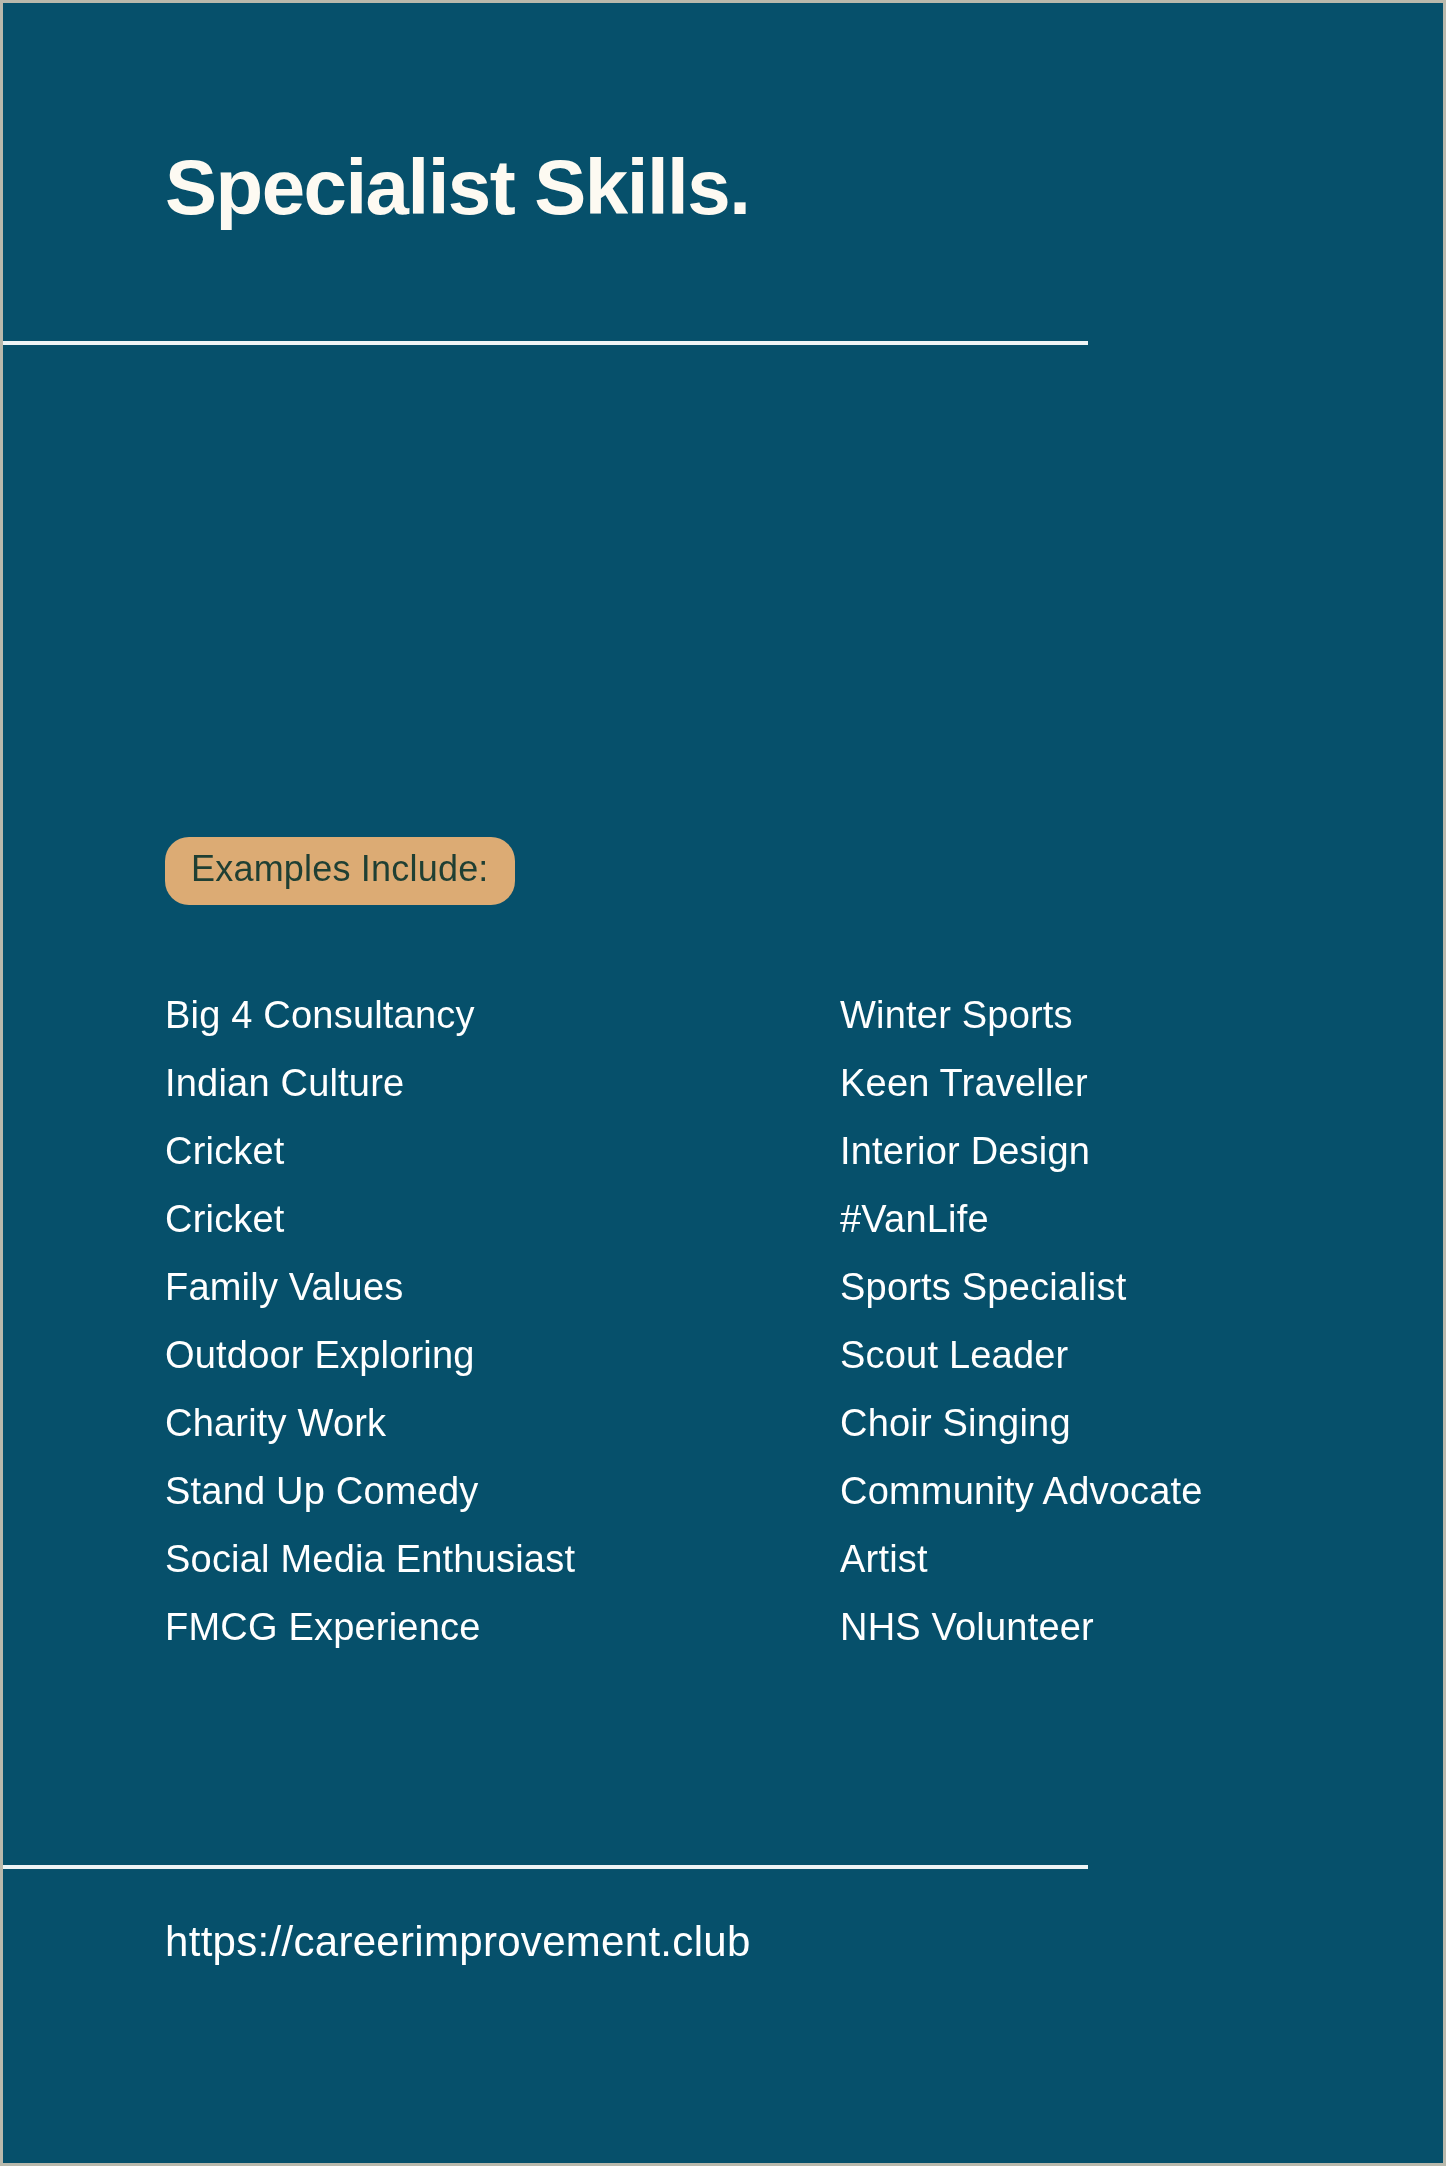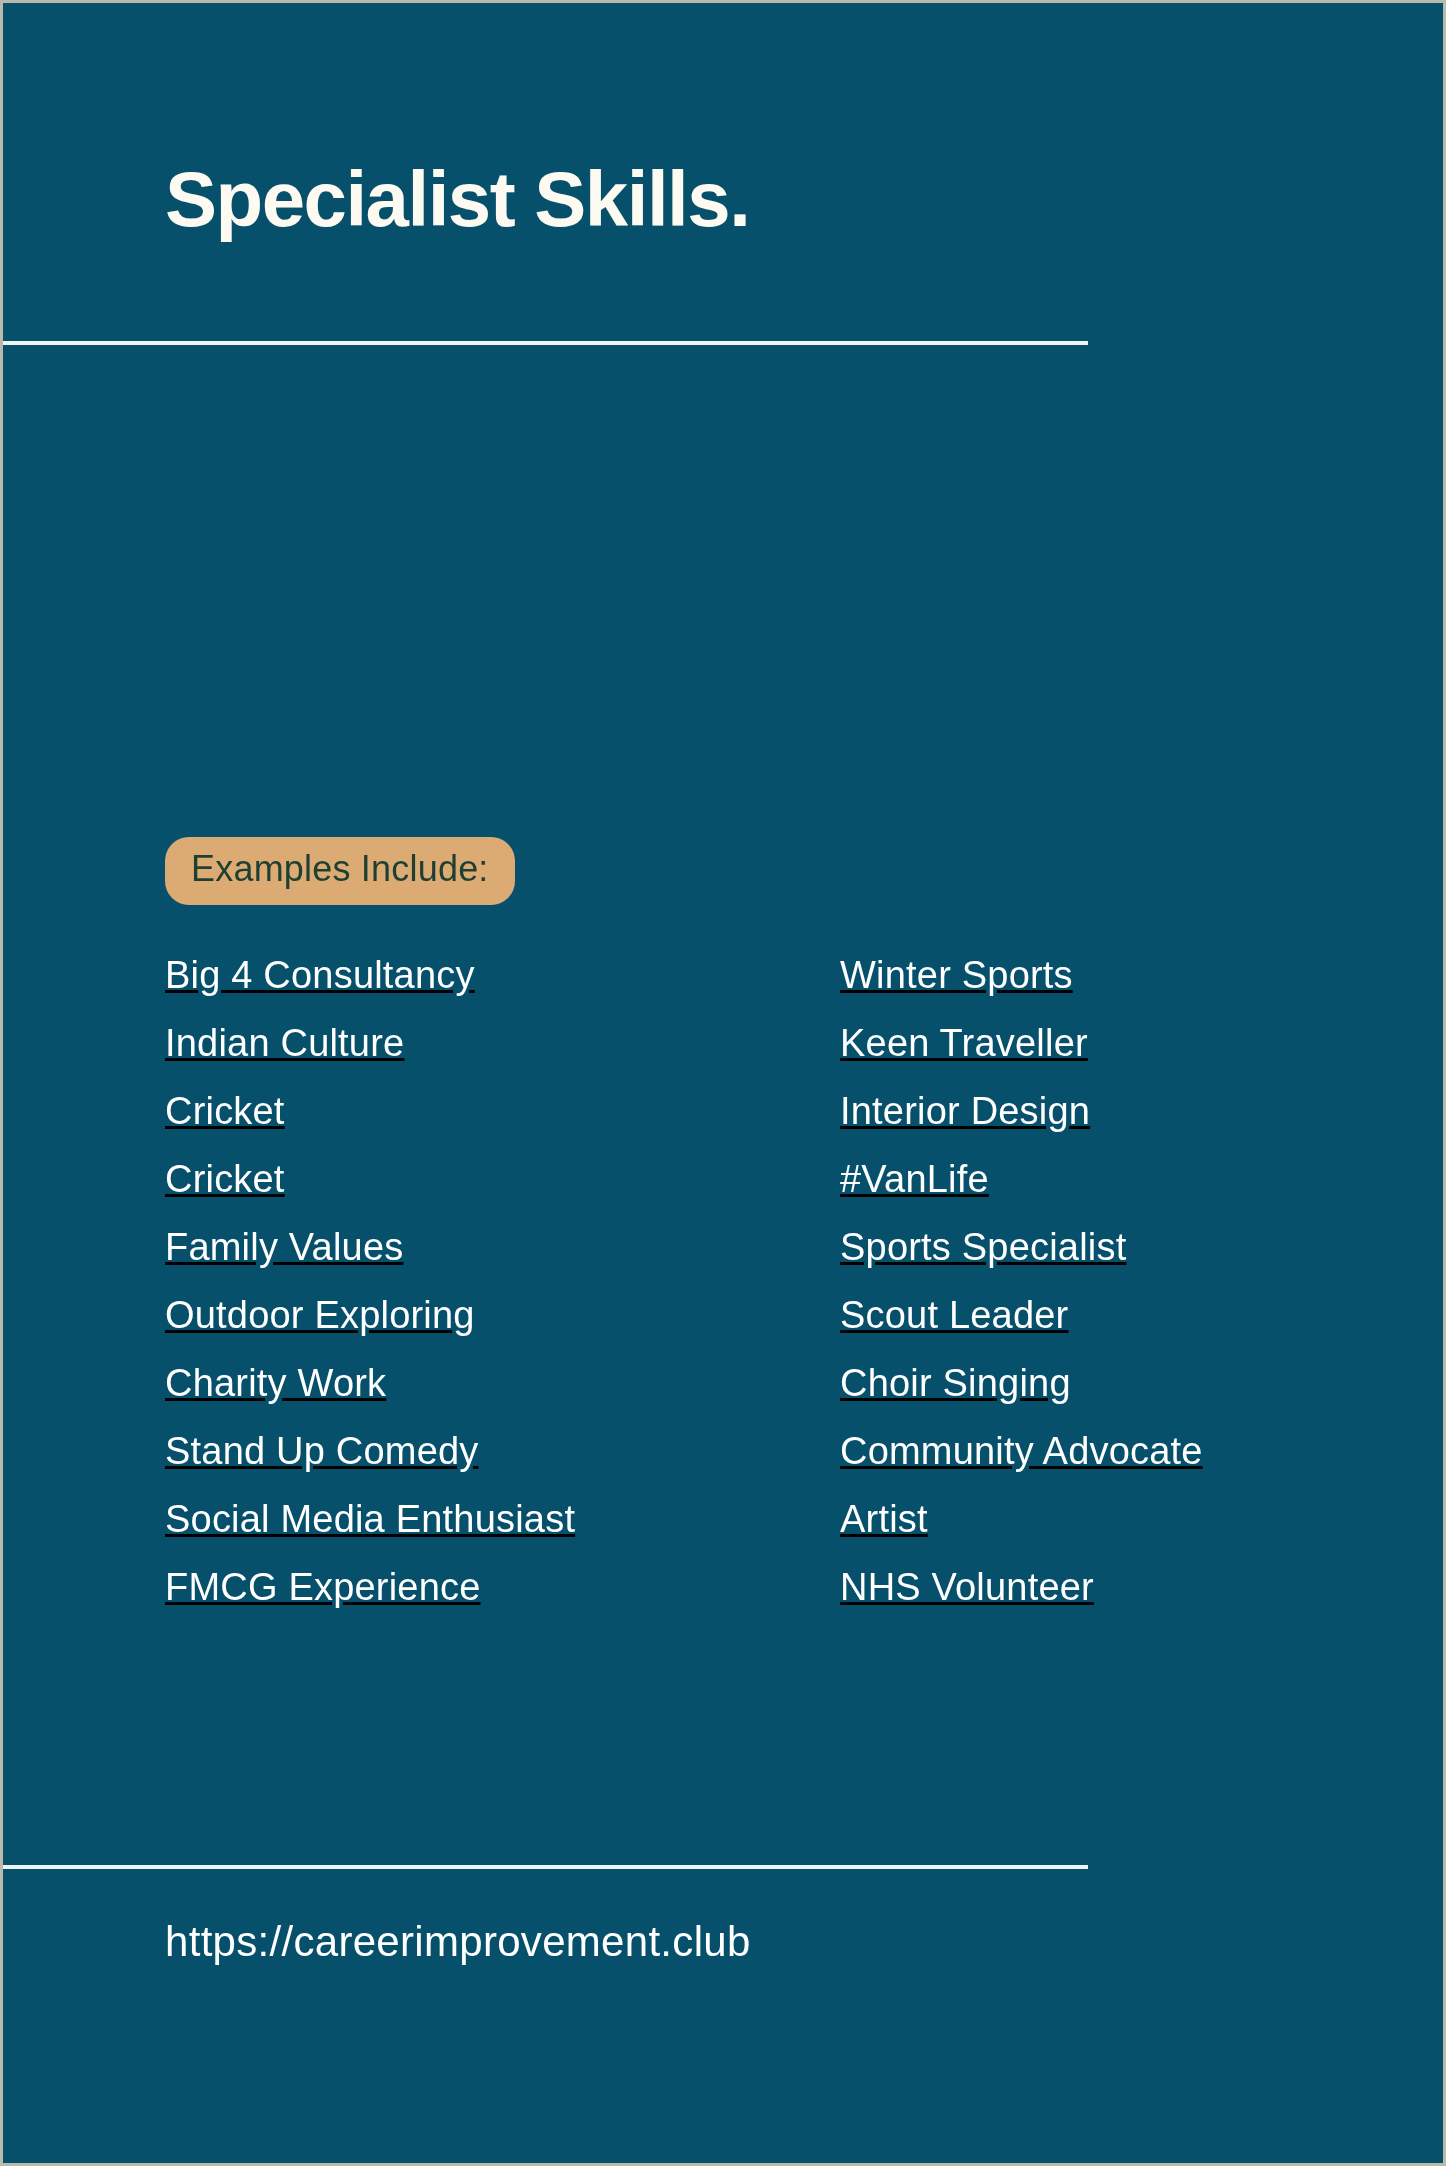"Specialist Skills." .title { top: 156px -> 144px }
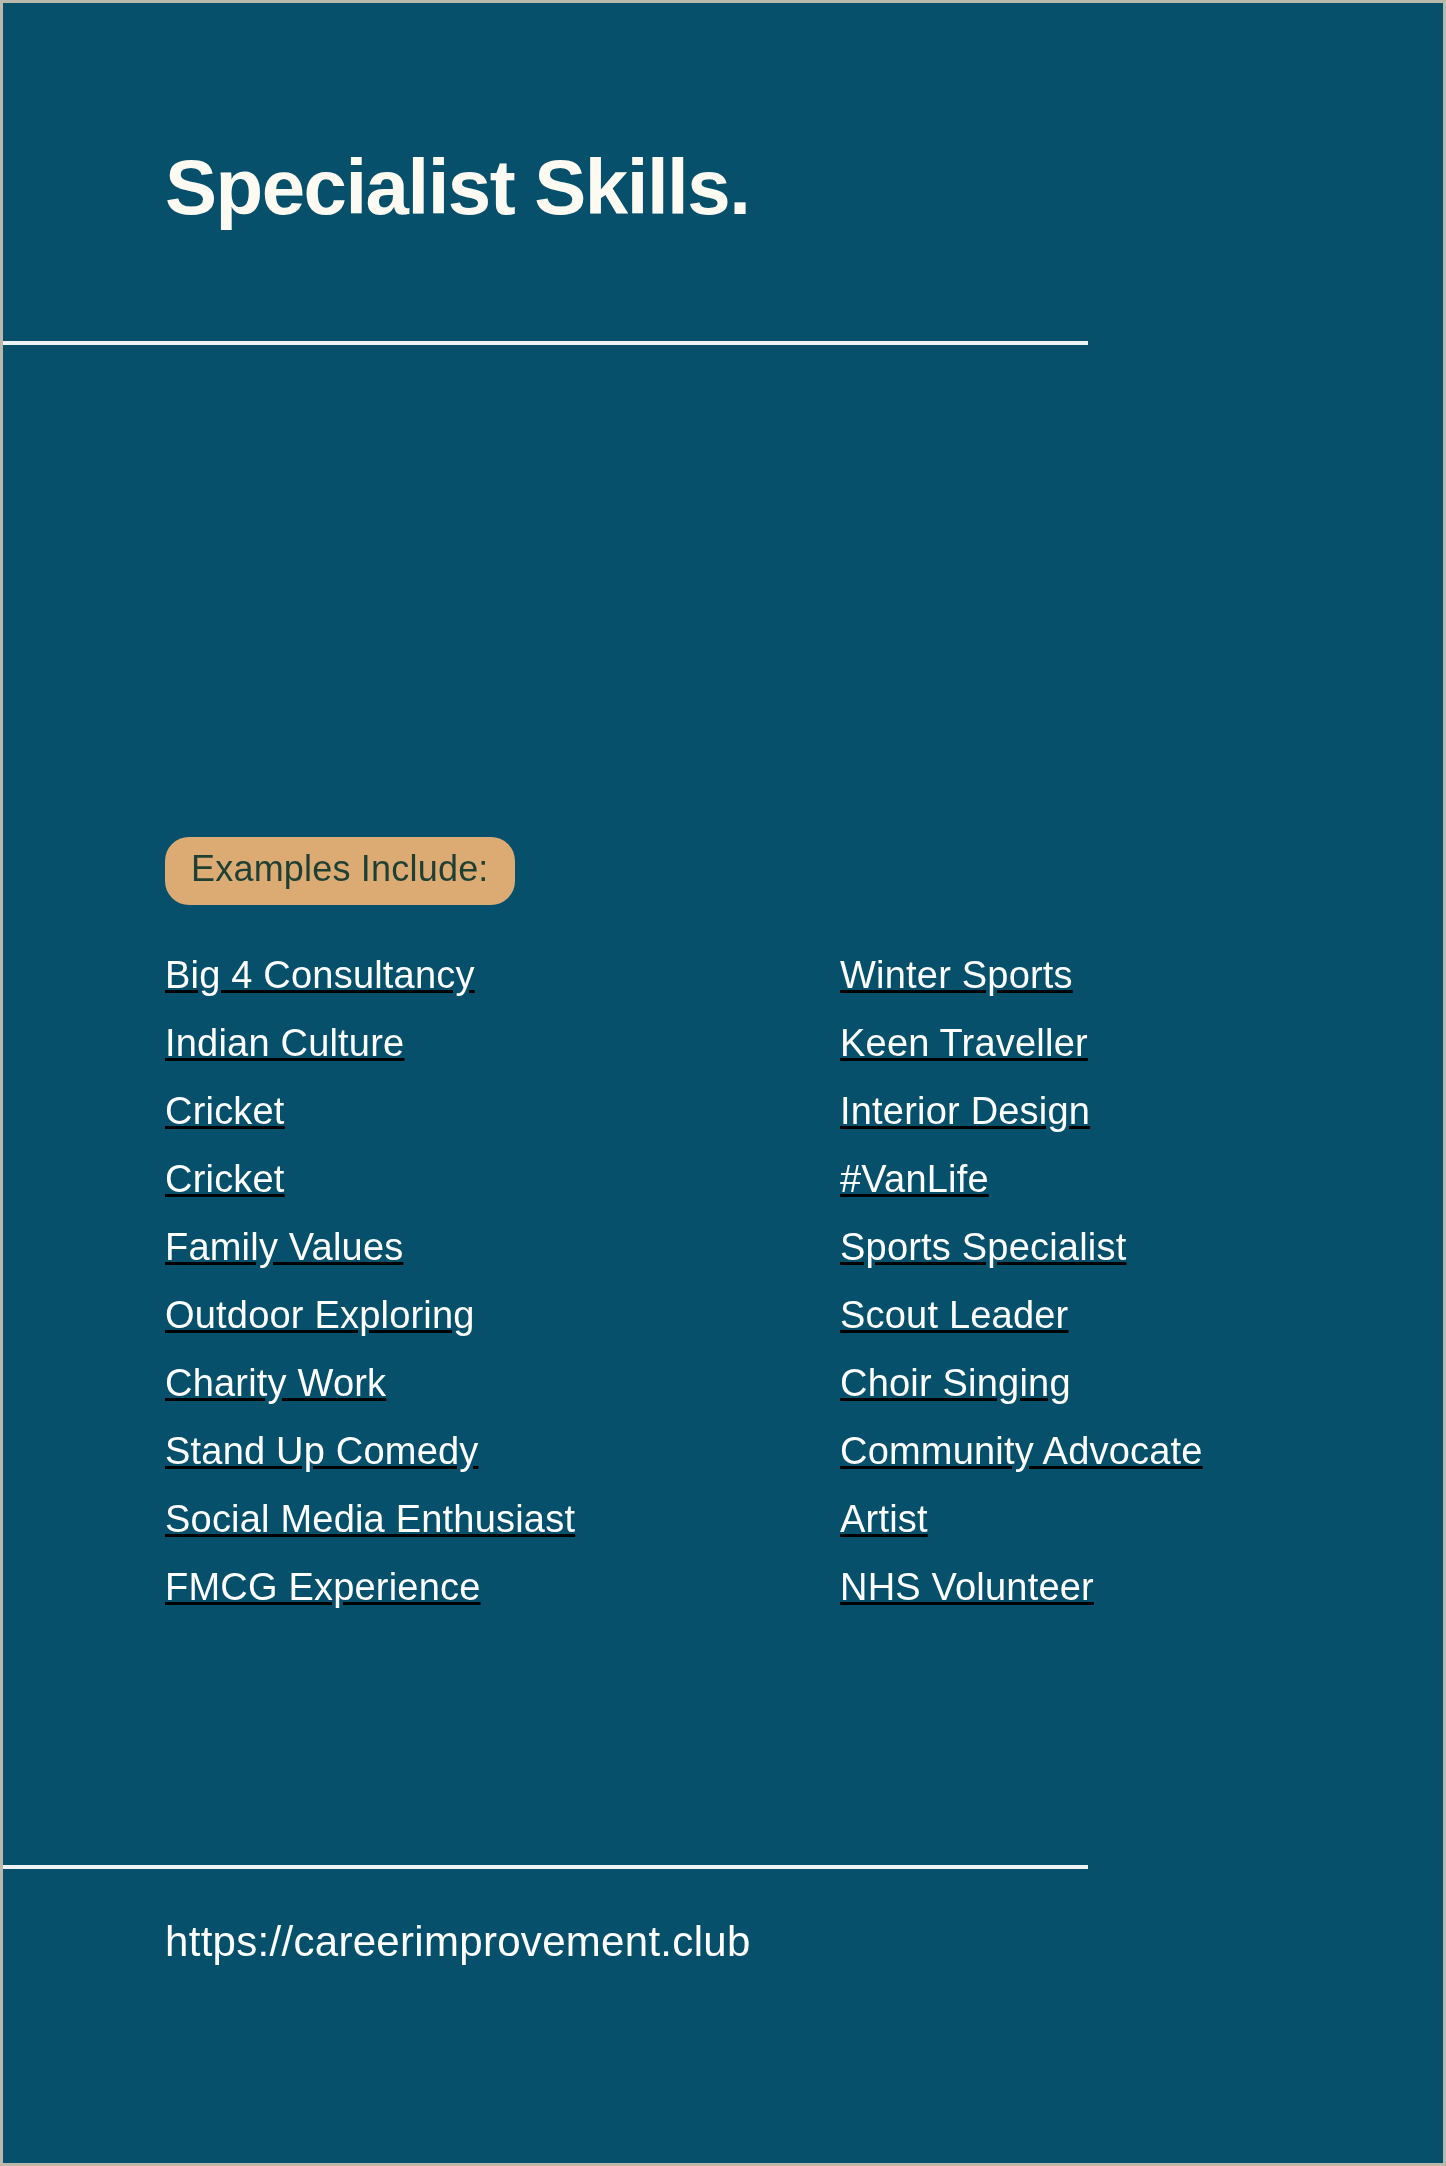"Big 4 Consultancy" .lists { text-decoration: underline -> none; top: 938px -> 978px }
